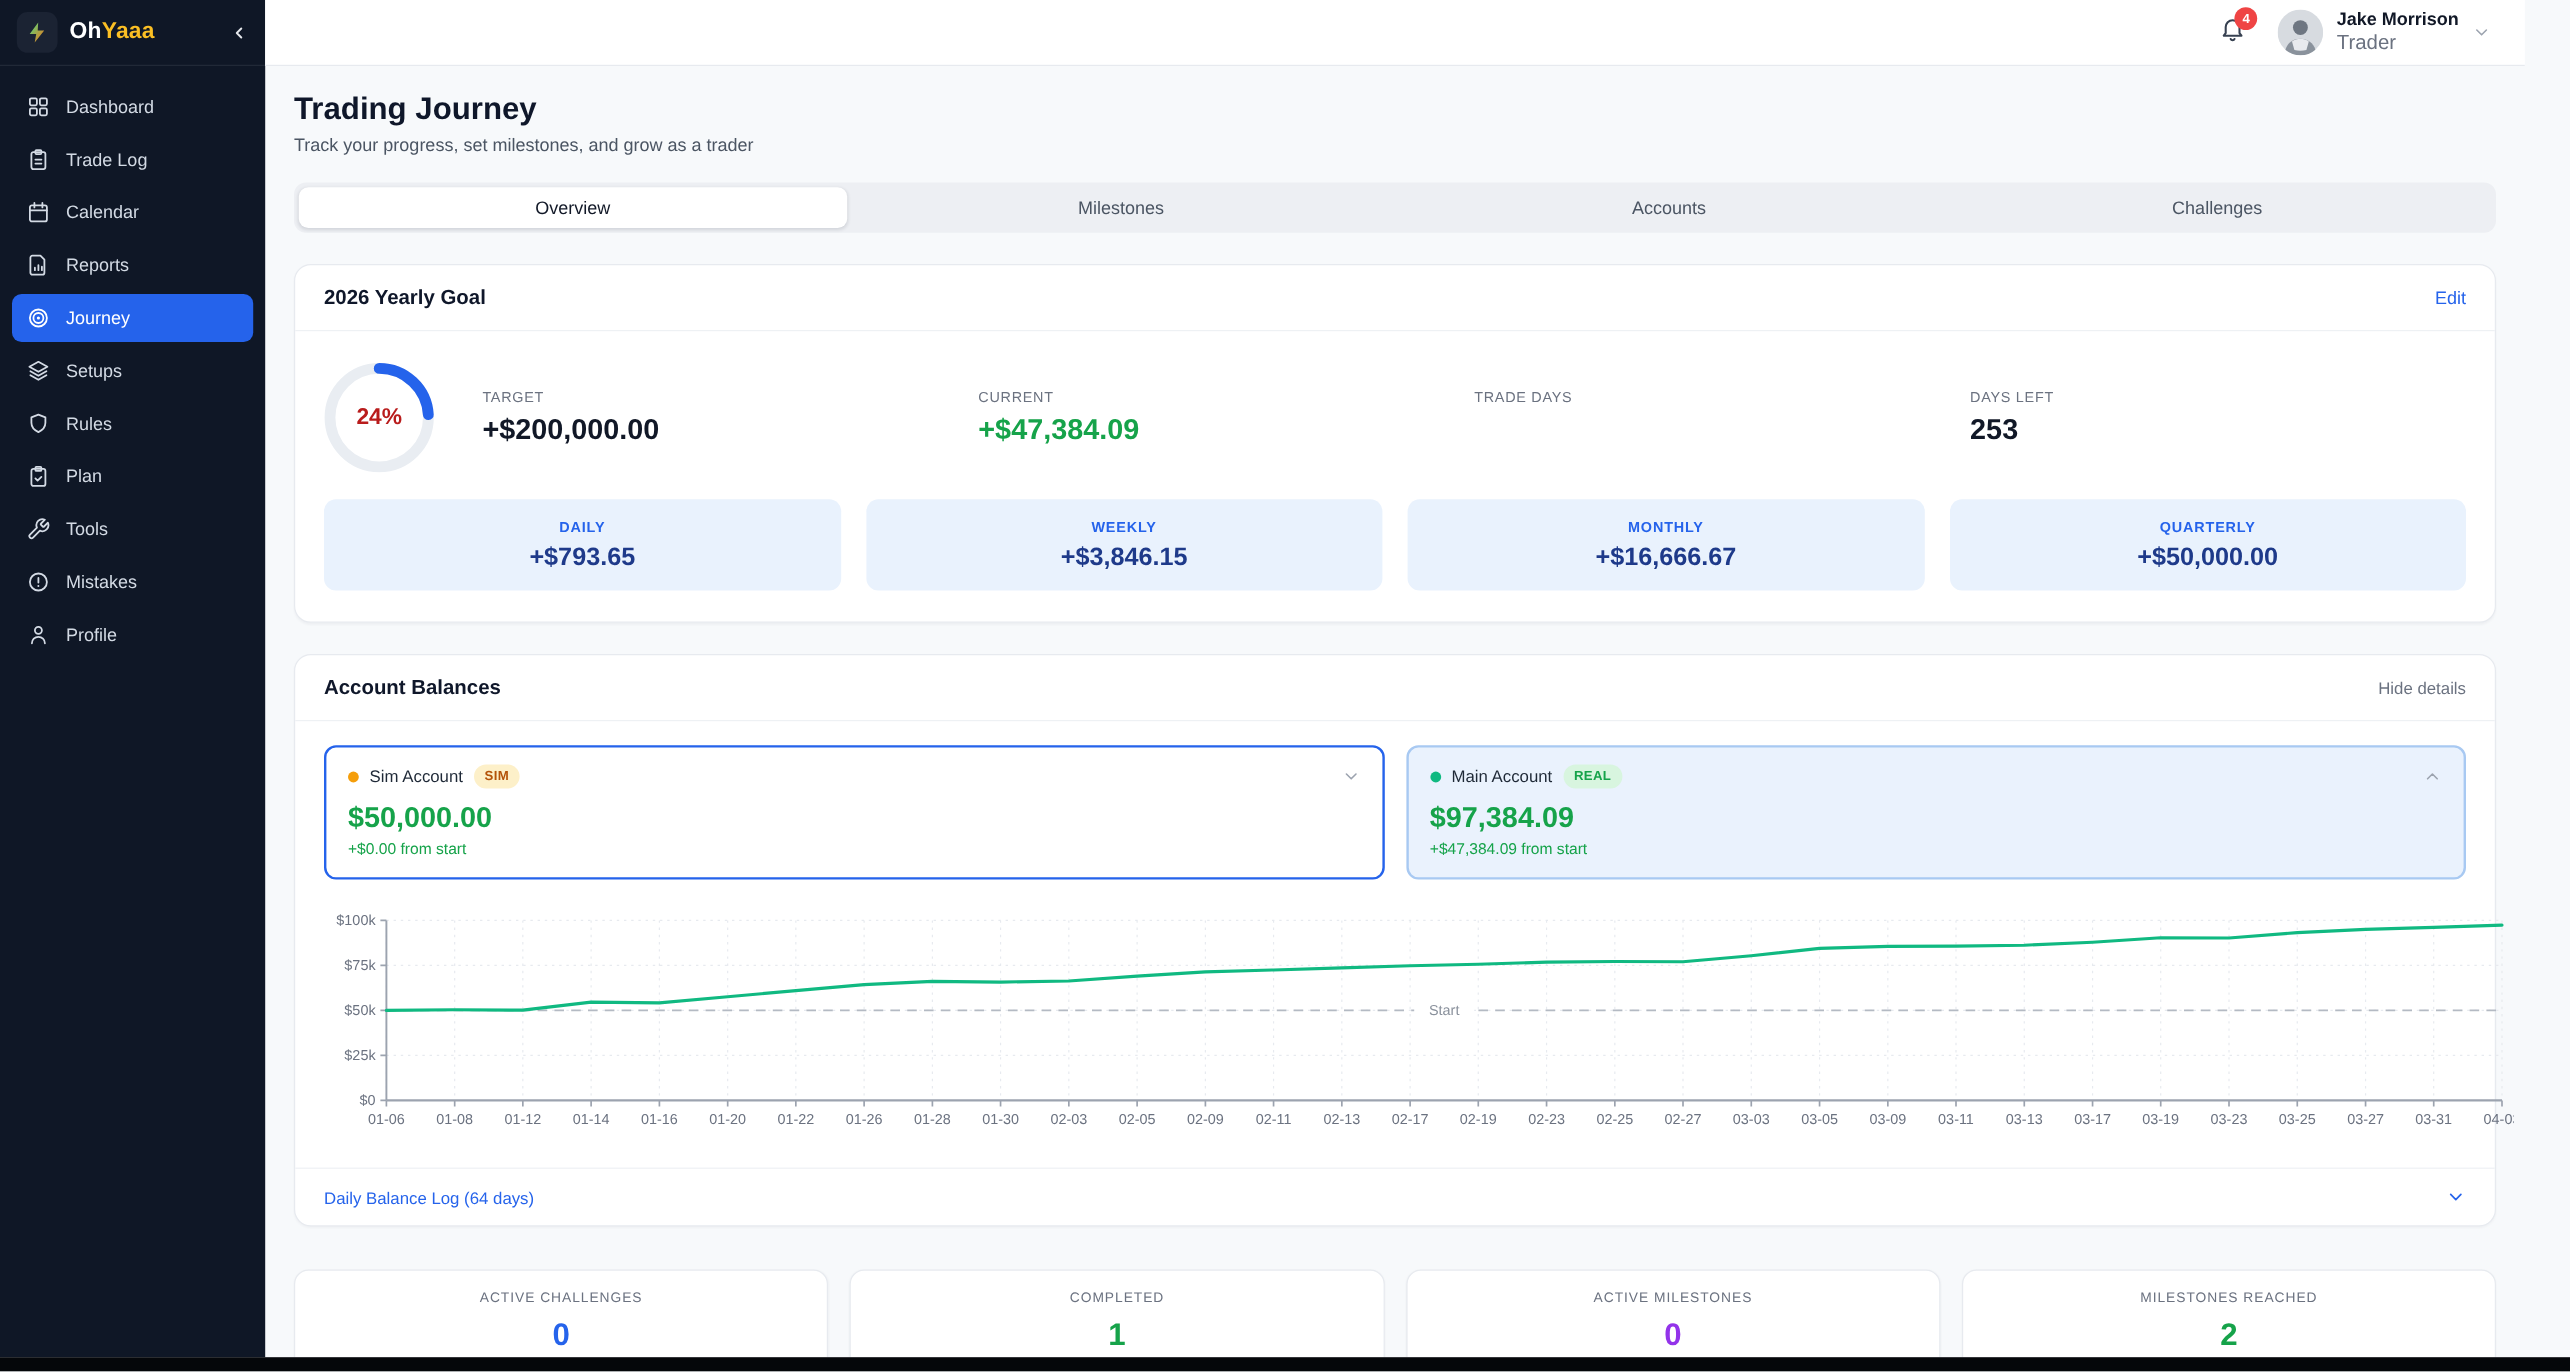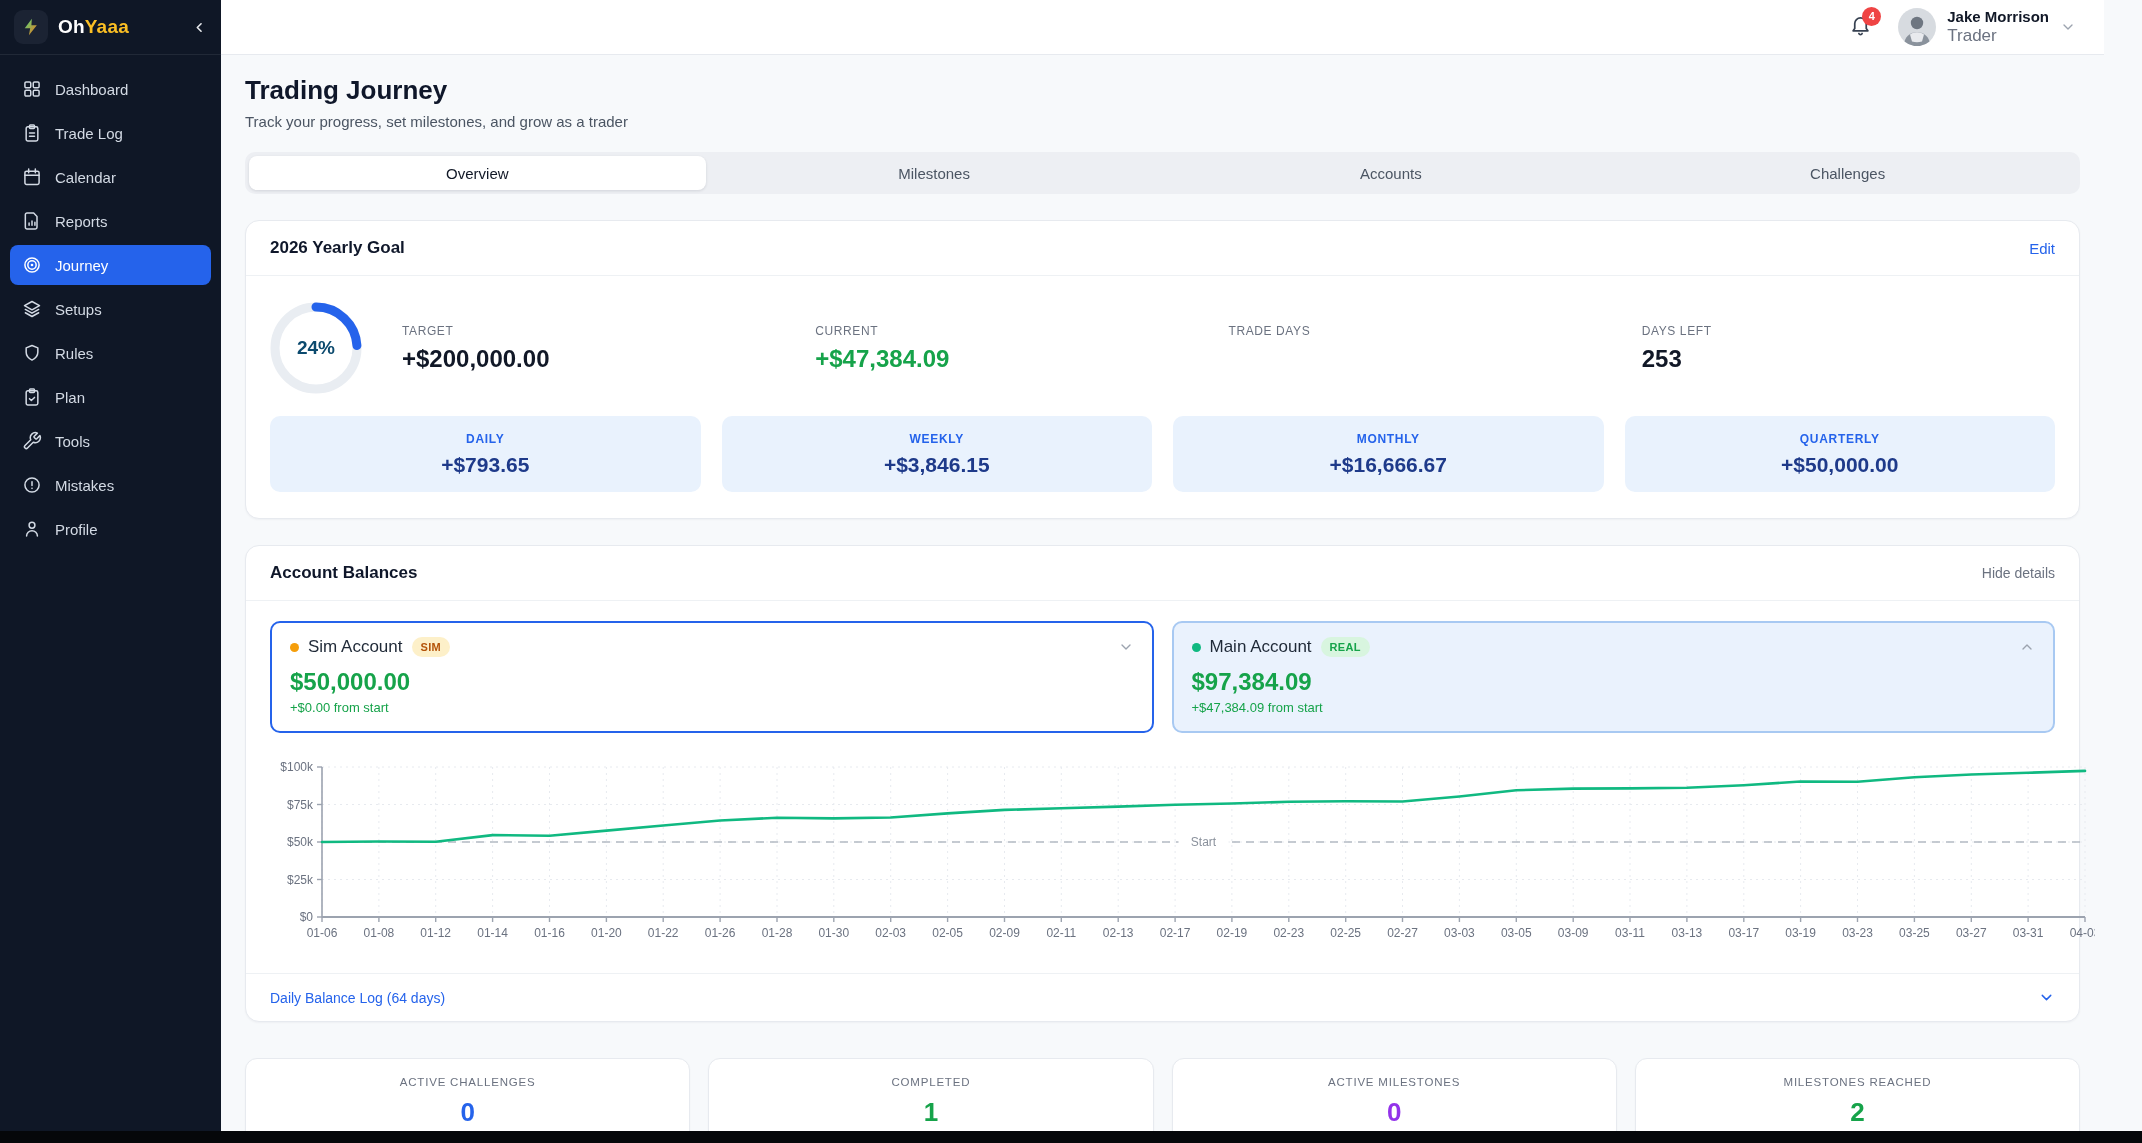"24%" .gauge-label { color: #0c4a6e -> #b91c1c }
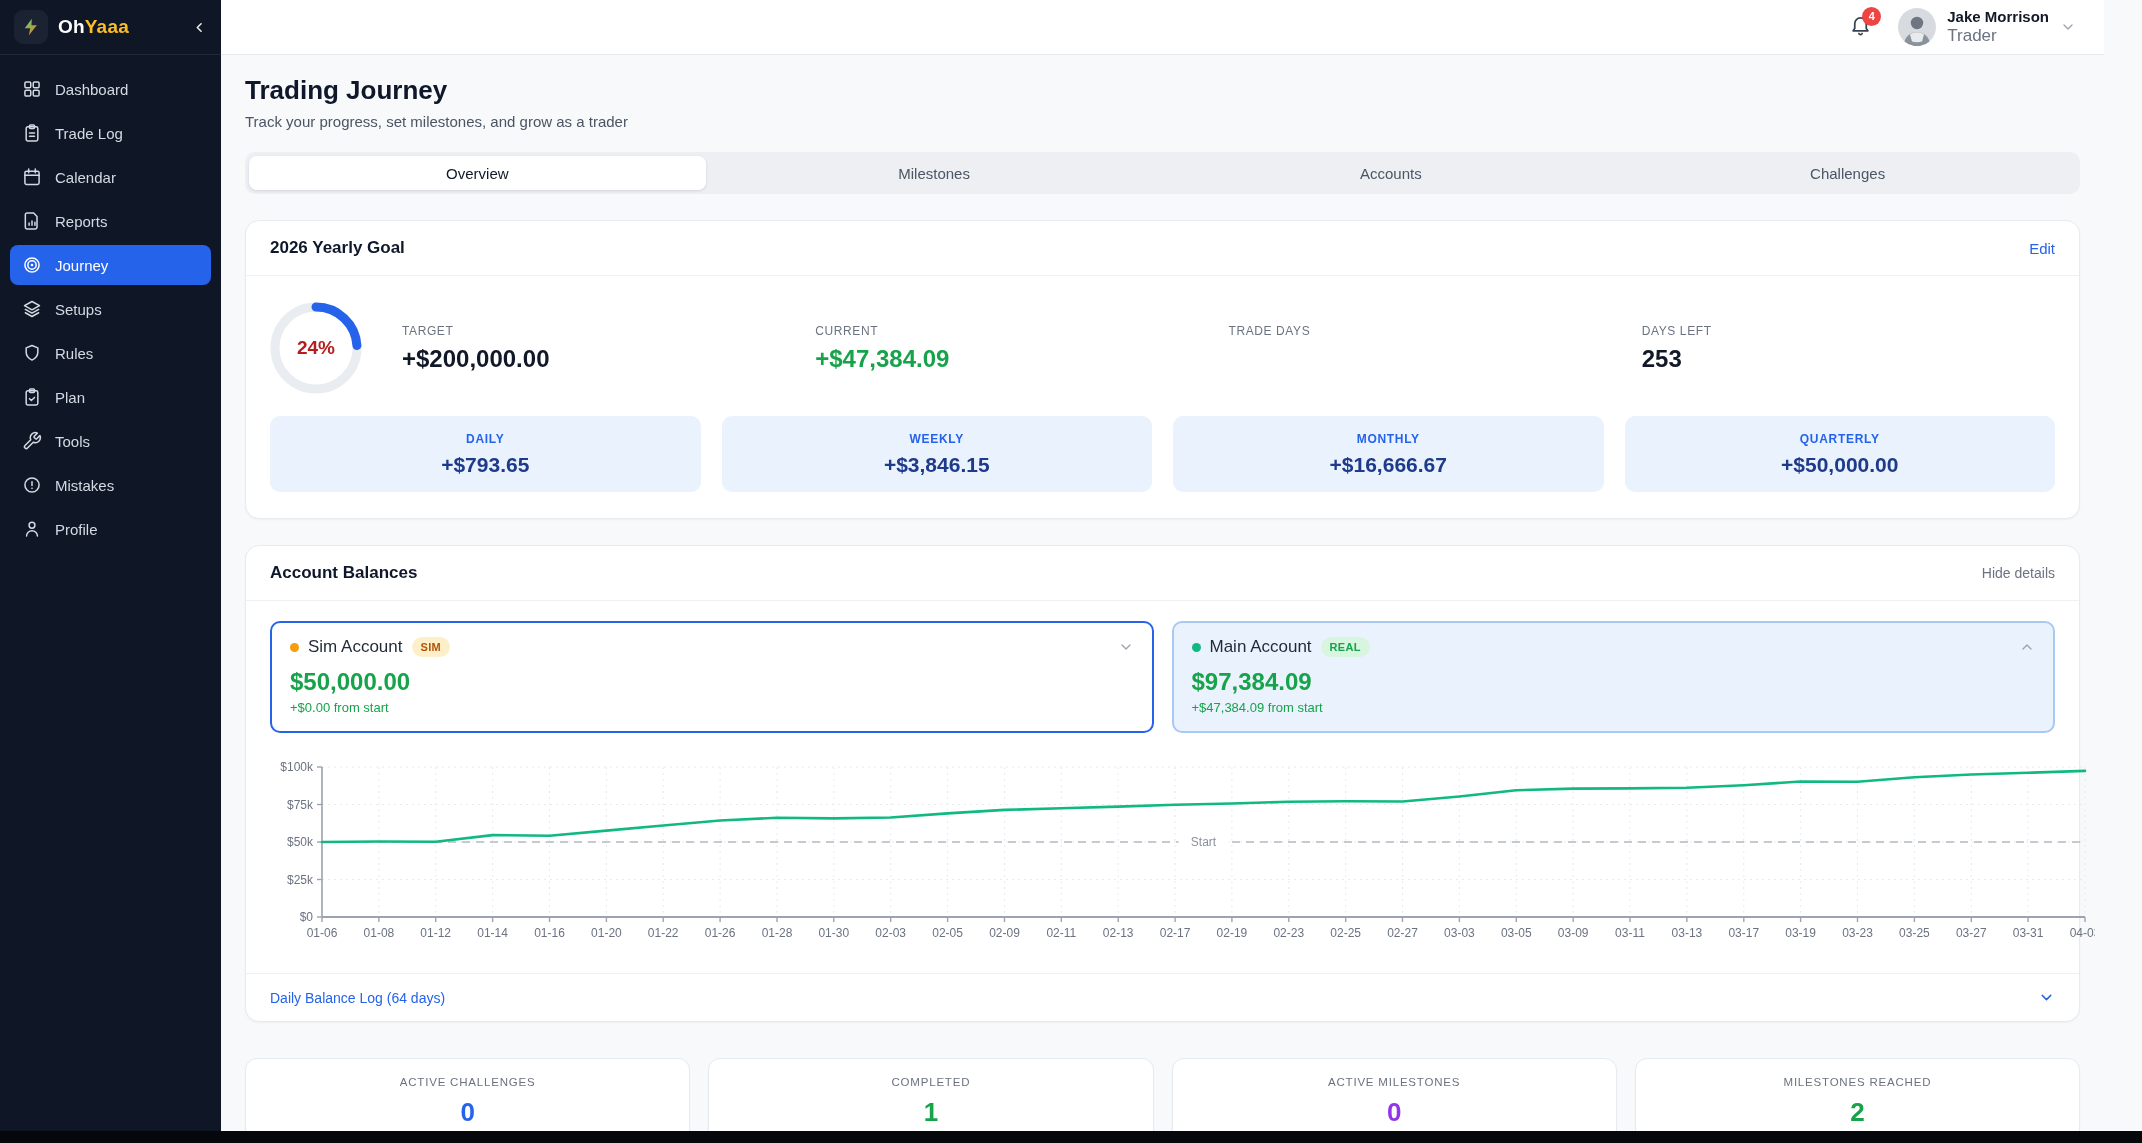"Sim Account" .aname { font-size: 17px -> 14px }
